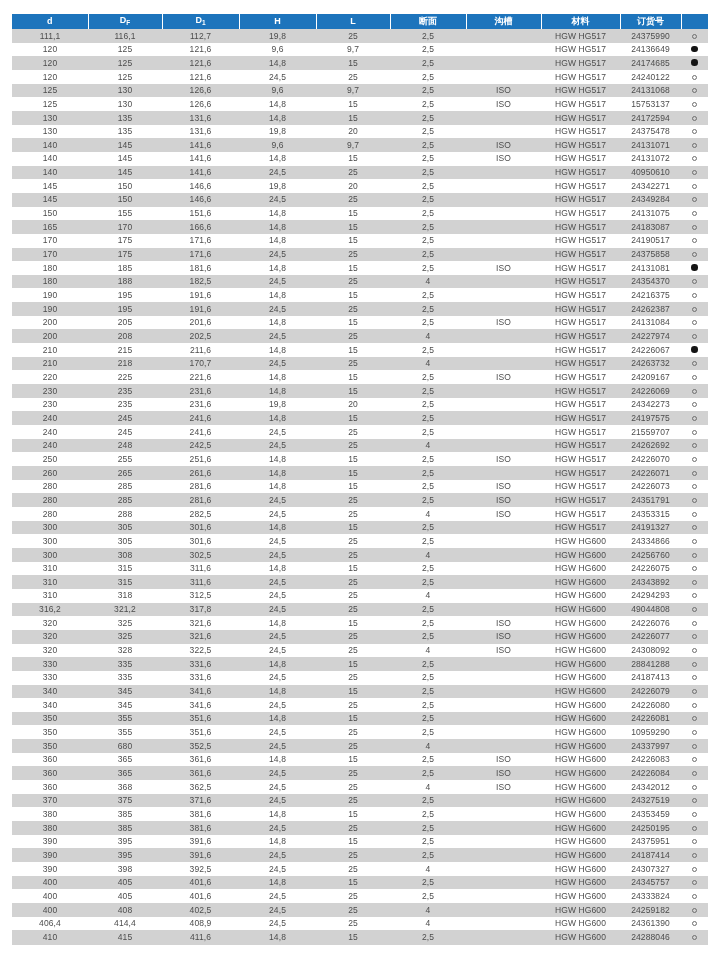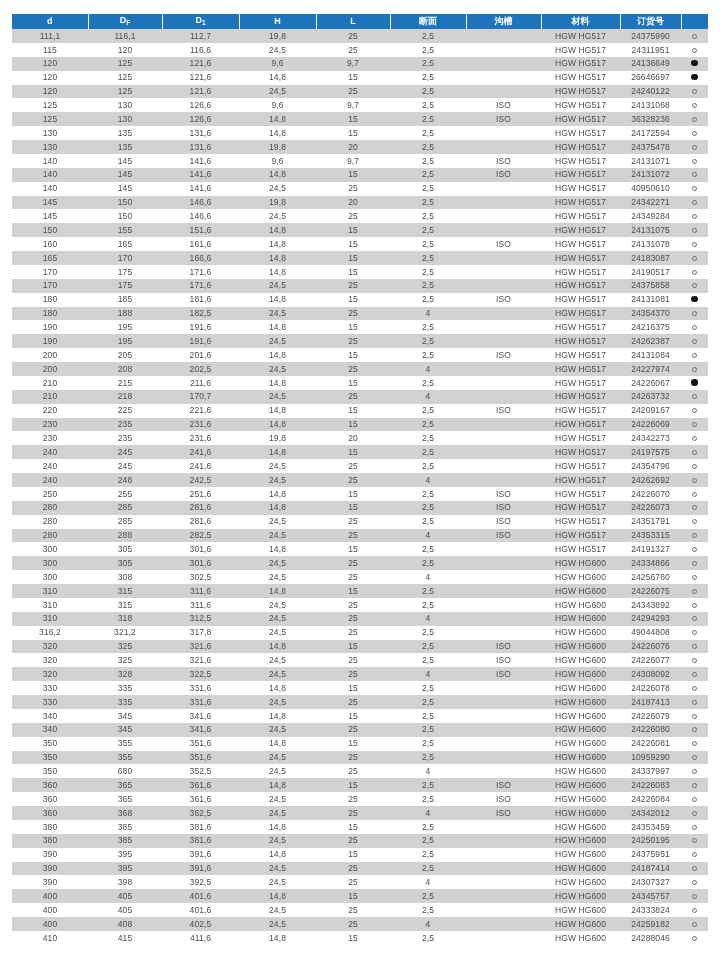"115" tr { html: <tr> <td>115</td> <td>120</td> <td>116,6</td> <td>24,5</td> <td>25</td> <td>2,5</td> <td></td> <td>HGW HG517</td> <td>24311951</td> <td><span></span></td> </tr> -> none }
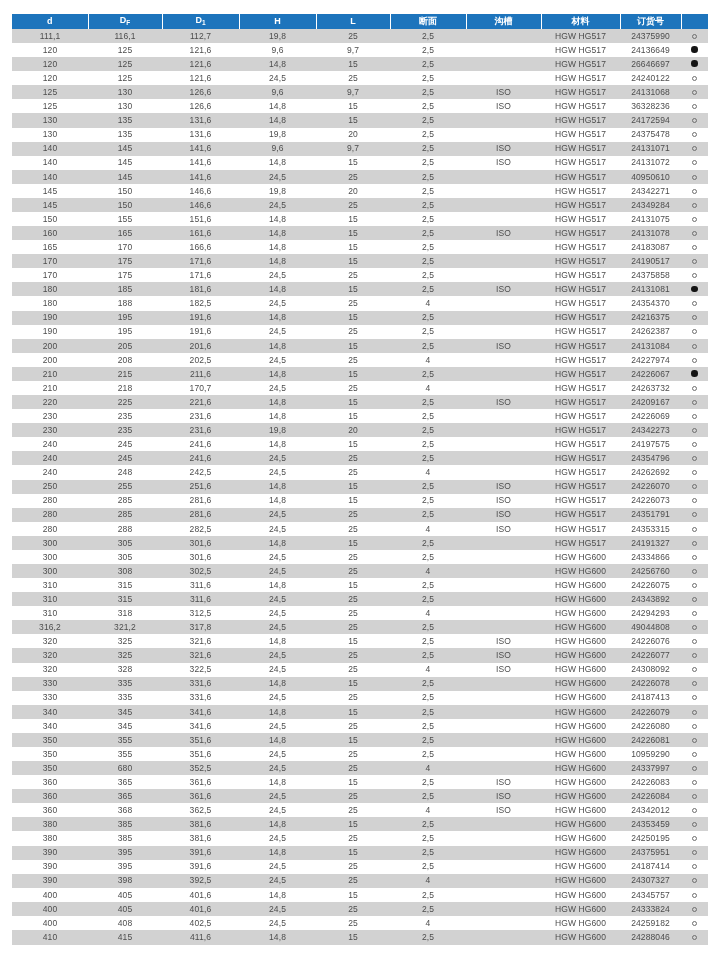"26646697" td { text: 26646697 -> 24174685 }
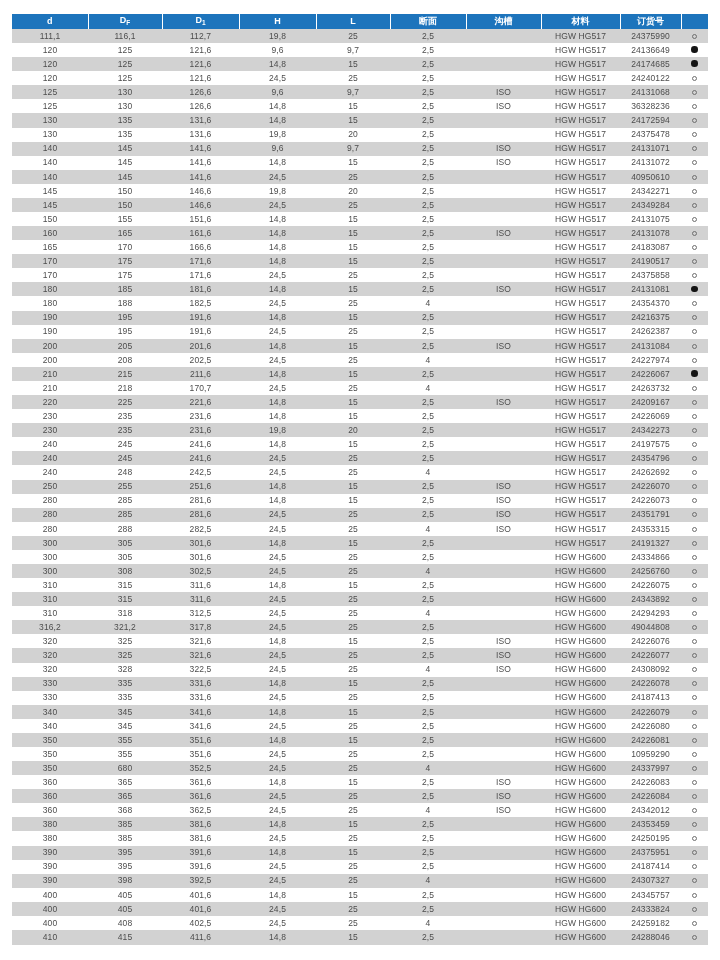"36328236" td { text: 36328236 -> 15753137 }
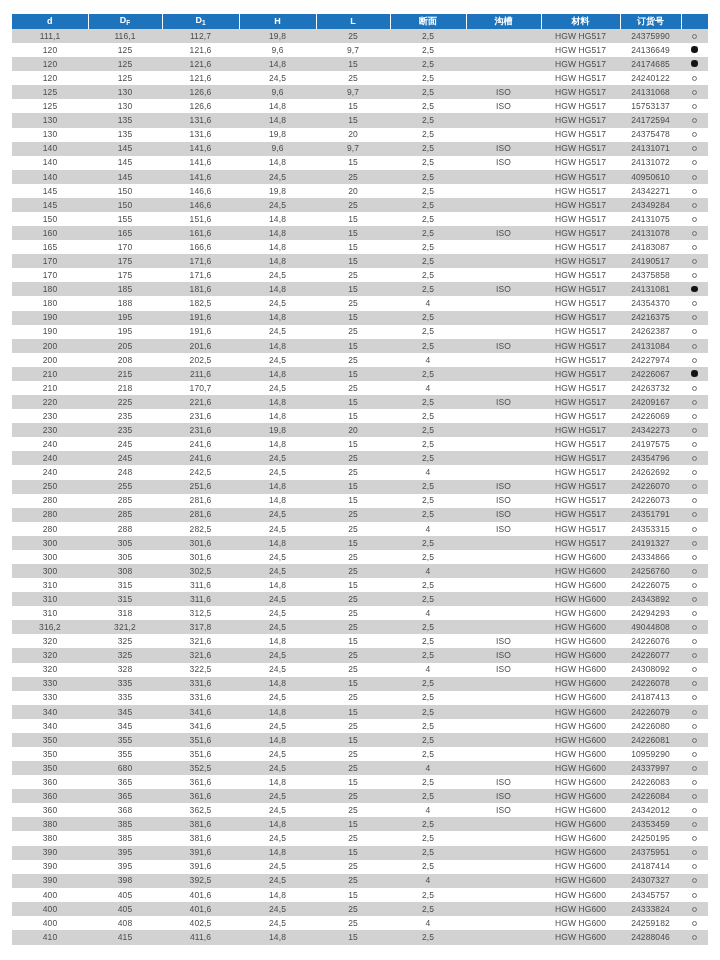"160" tr { html: <tr> <td>160</td> <td>165</td> <td>161,6</td> <td>14,8</td> <td>15</td> <td>2,5</td> <td>ISO</td> <td>HGW HG517</td> <td>24131078</td> <td><span></span></td> </tr> -> none }
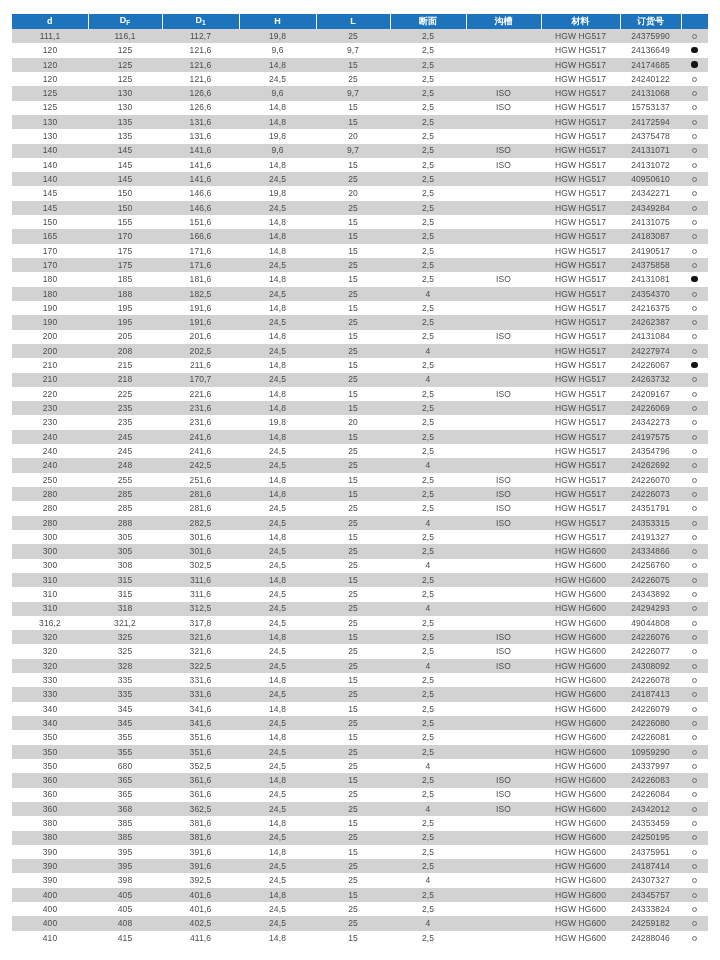"24354796" td { text: 24354796 -> 21559707 }
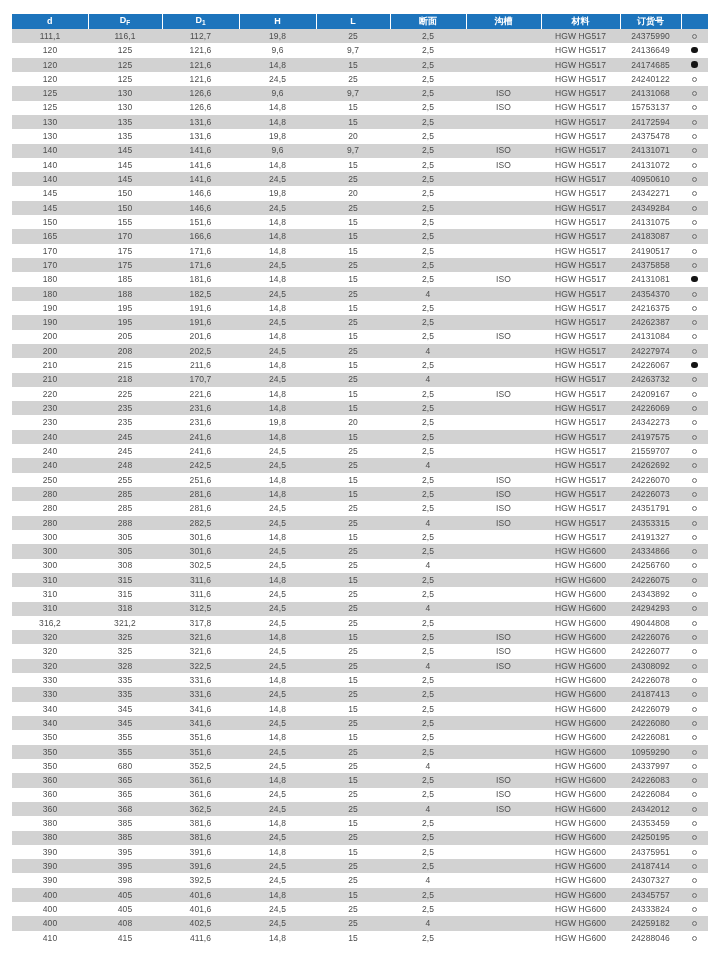"260" tr { html: none -> <tr> <td>260</td> <td>265</td> <td>261,6</td> <td>14,8</td> <td>15</td> <td>2,5</td> <td></td> <td>HGW HG517</td> <td>24226071</td> <td><span></span></td> </tr> }
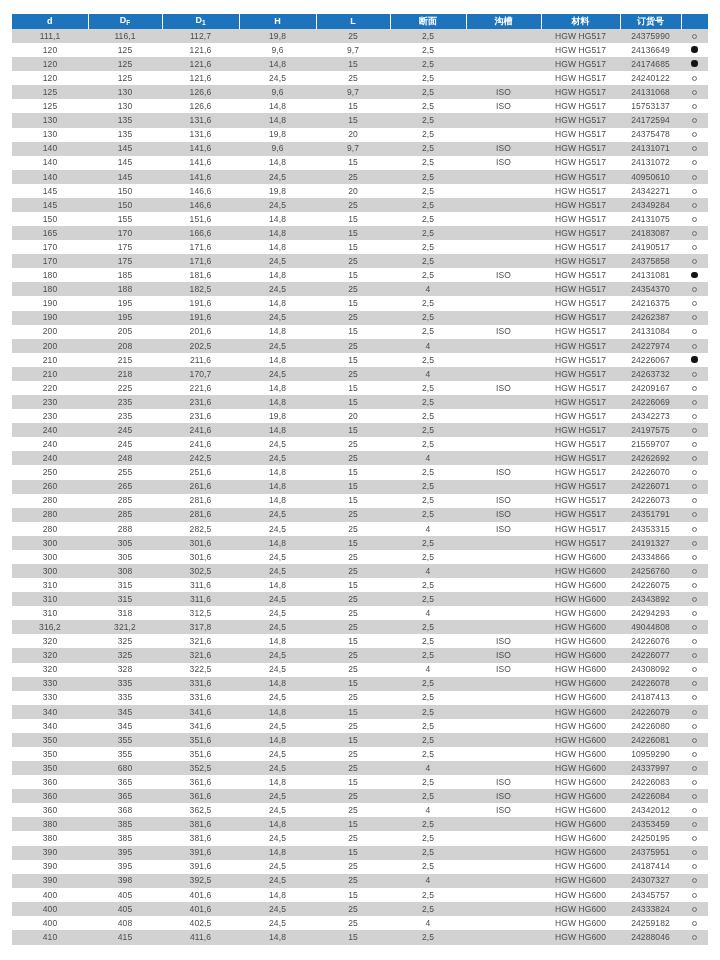"24226078" td { text: 24226078 -> 28841288 }
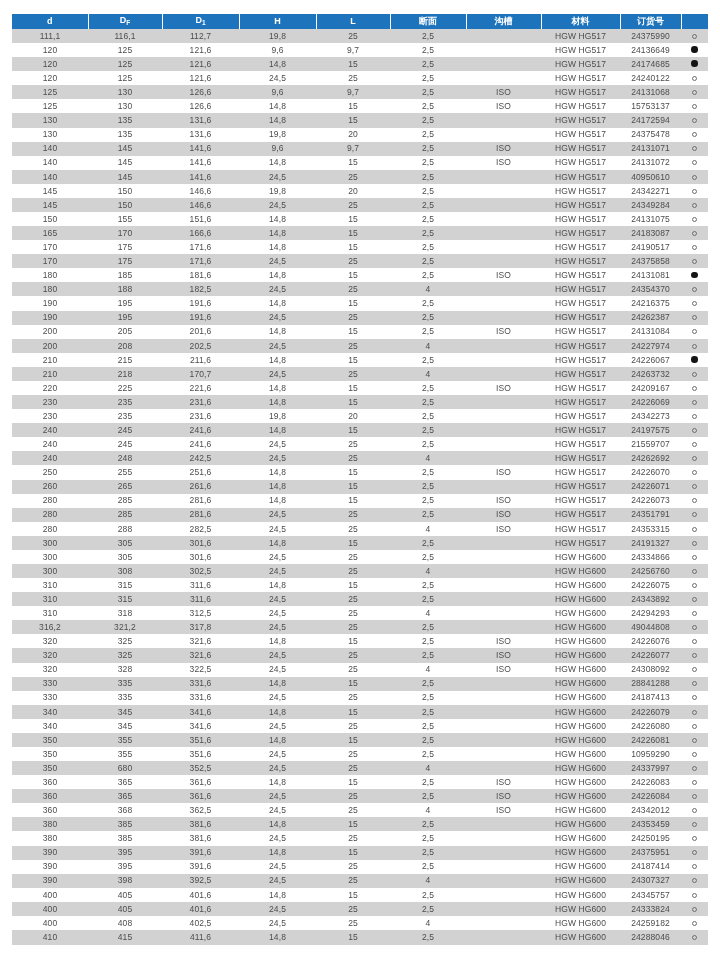"370" tr { html: none -> <tr> <td>370</td> <td>375</td> <td>371,6</td> <td>24,5</td> <td>25</td> <td>2,5</td> <td></td> <td>HGW HG600</td> <td>24327519</td> <td><span></span></td> </tr> }
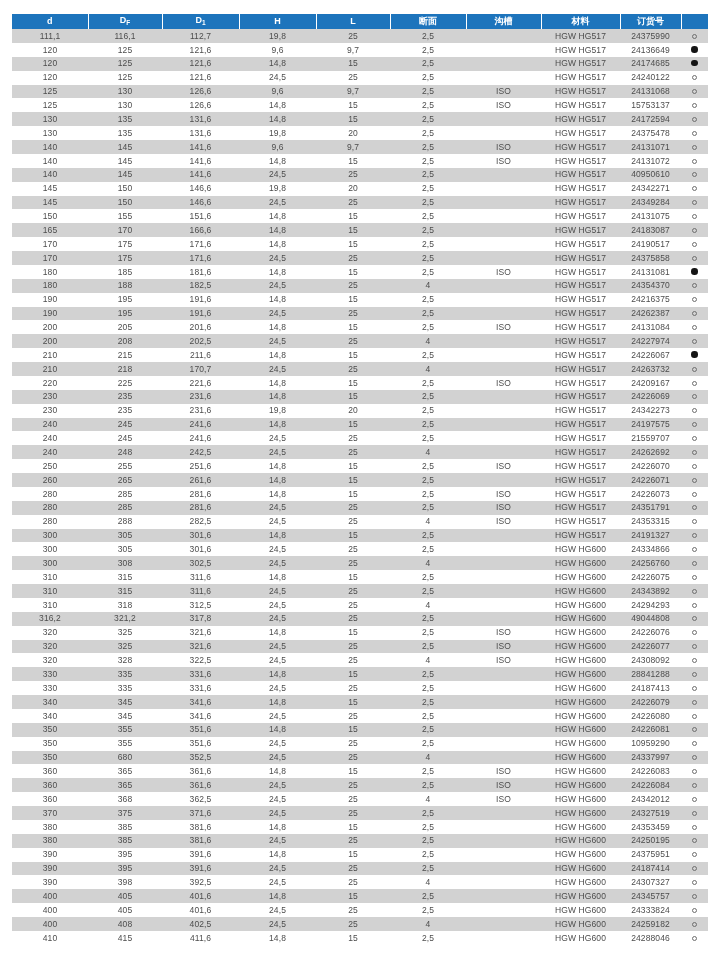"406,4" tr { html: none -> <tr> <td>406,4</td> <td>414,4</td> <td>408,9</td> <td>24,5</td> <td>25</td> <td>4</td> <td></td> <td>HGW HG600</td> <td>24361390</td> <td><span></span></td> </tr> }
